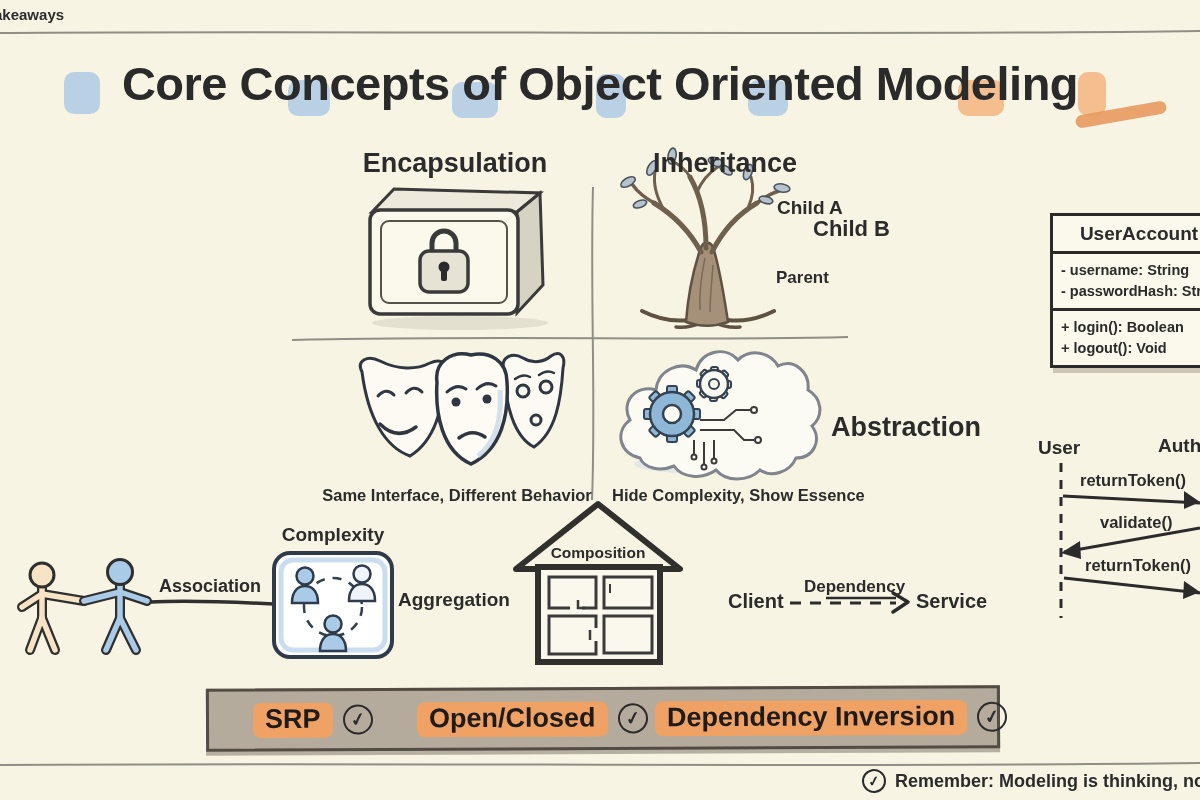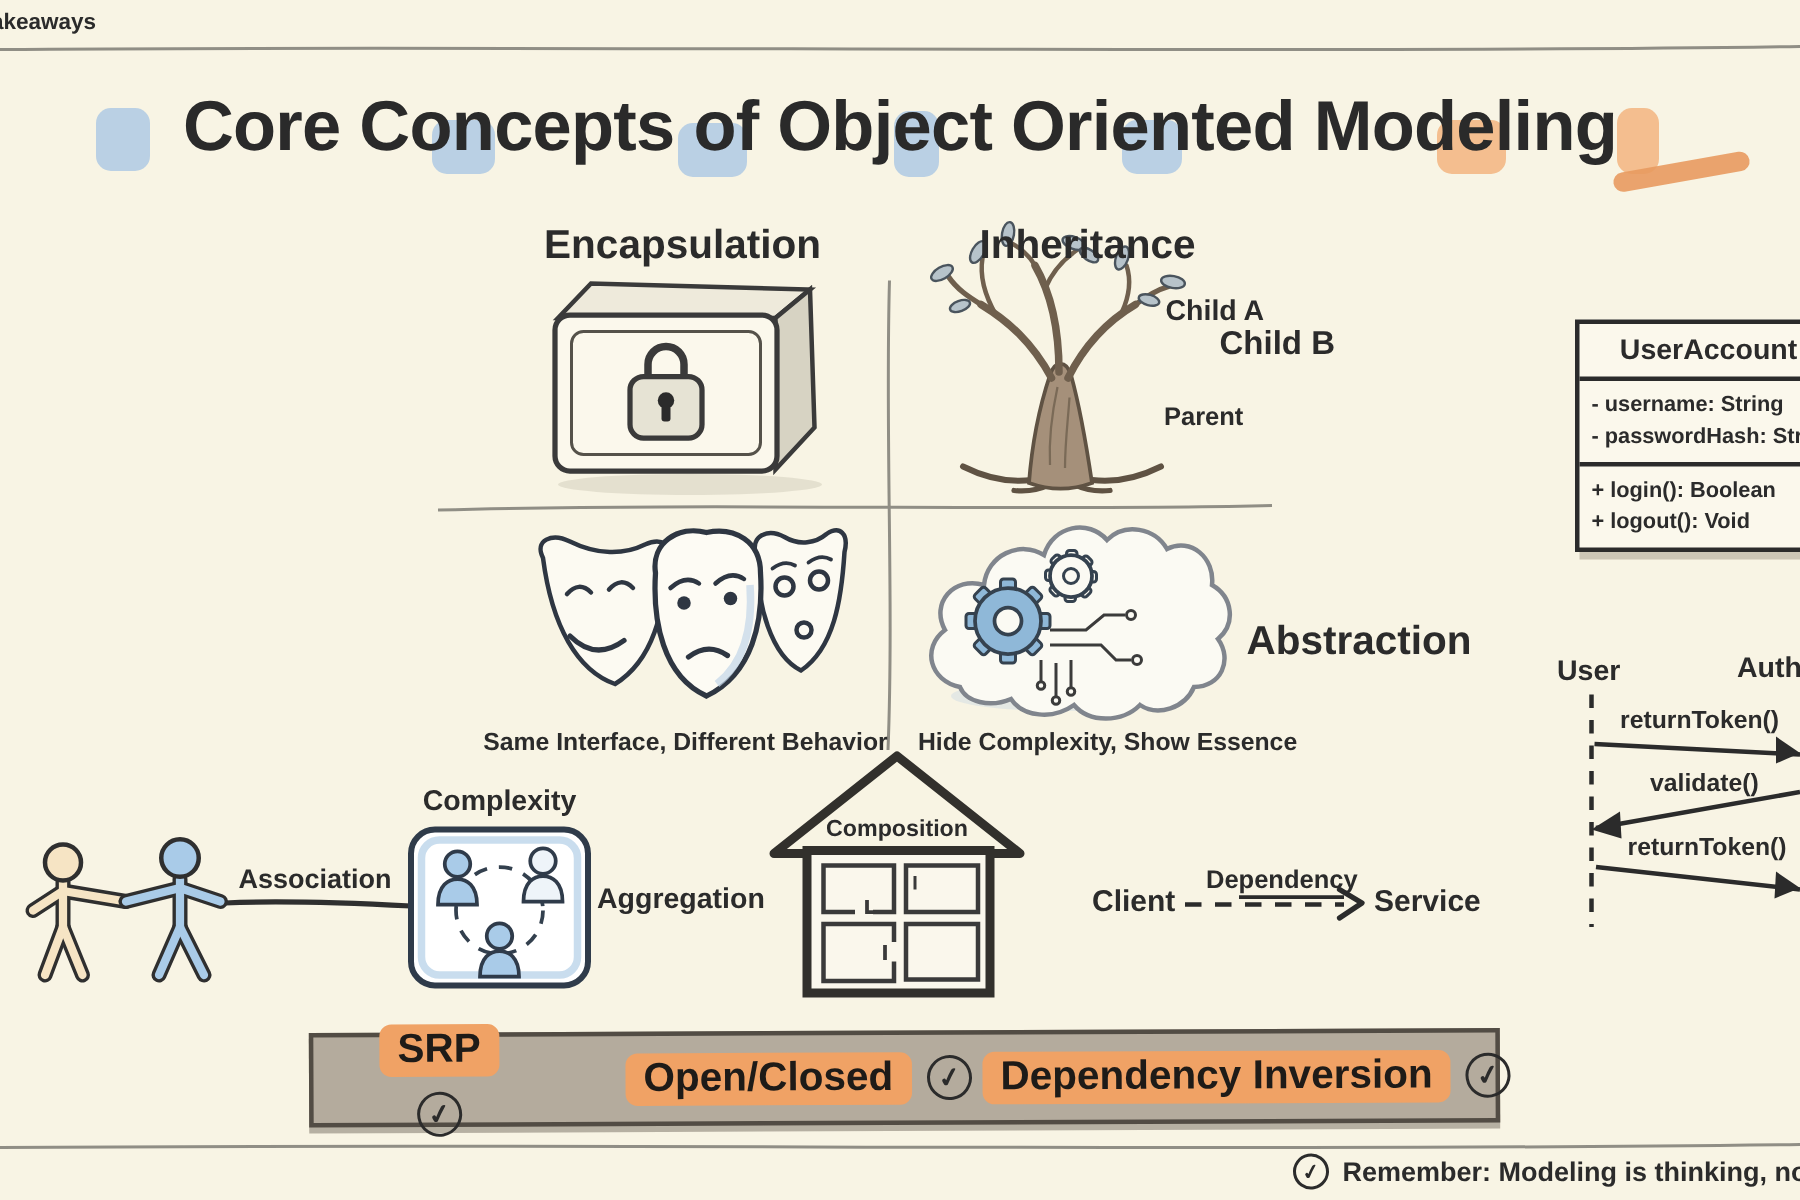"SRP" div.pitem { flex-direction: column -> none }
